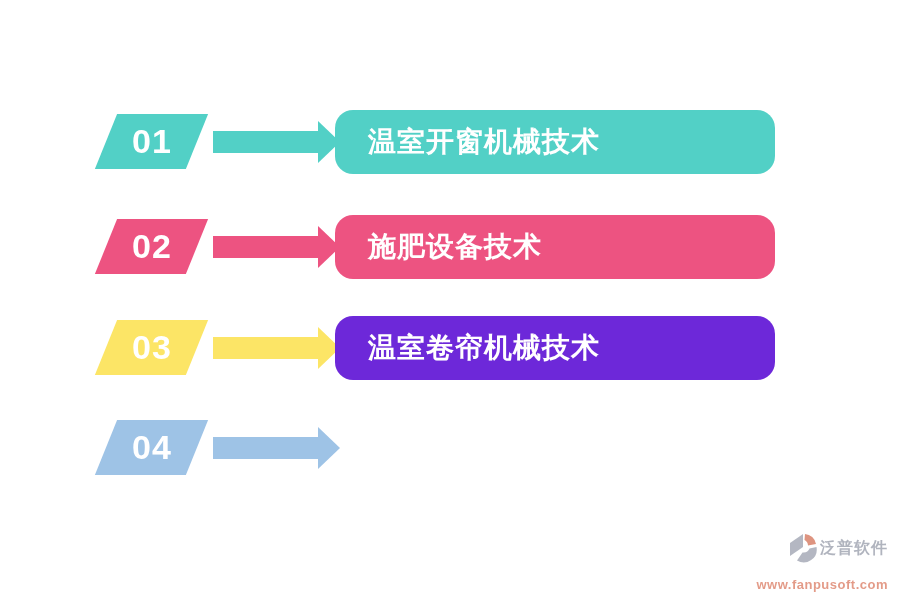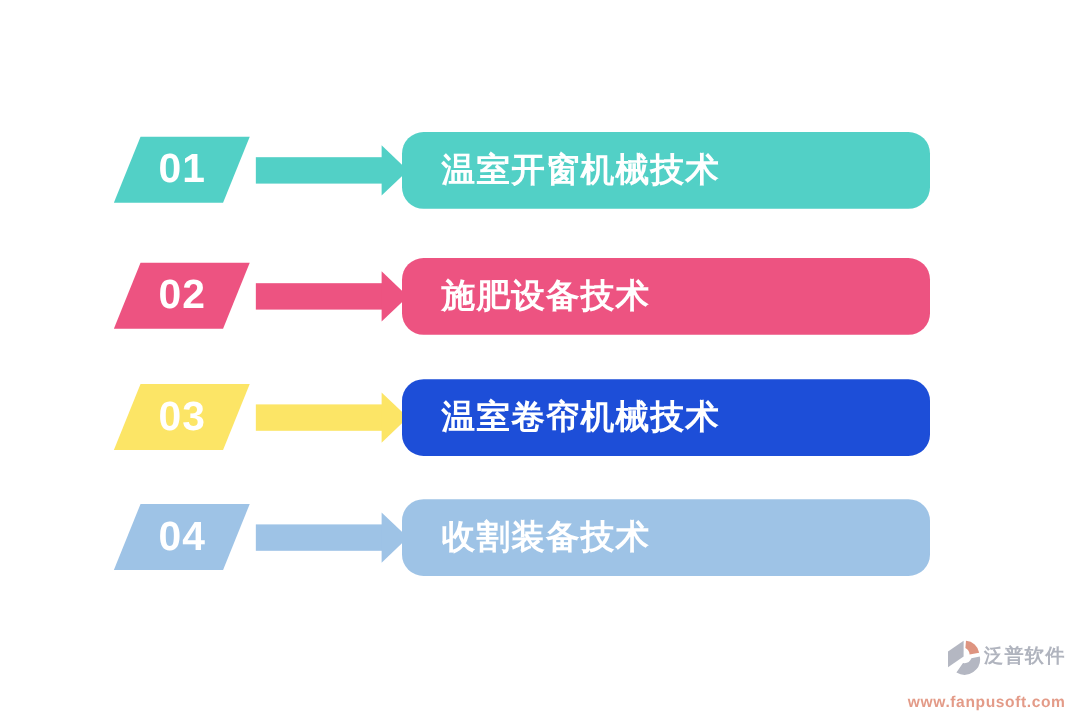"温室卷帘机械技术" div.pill { background: #1d4ed8 -> #6d28d9 }
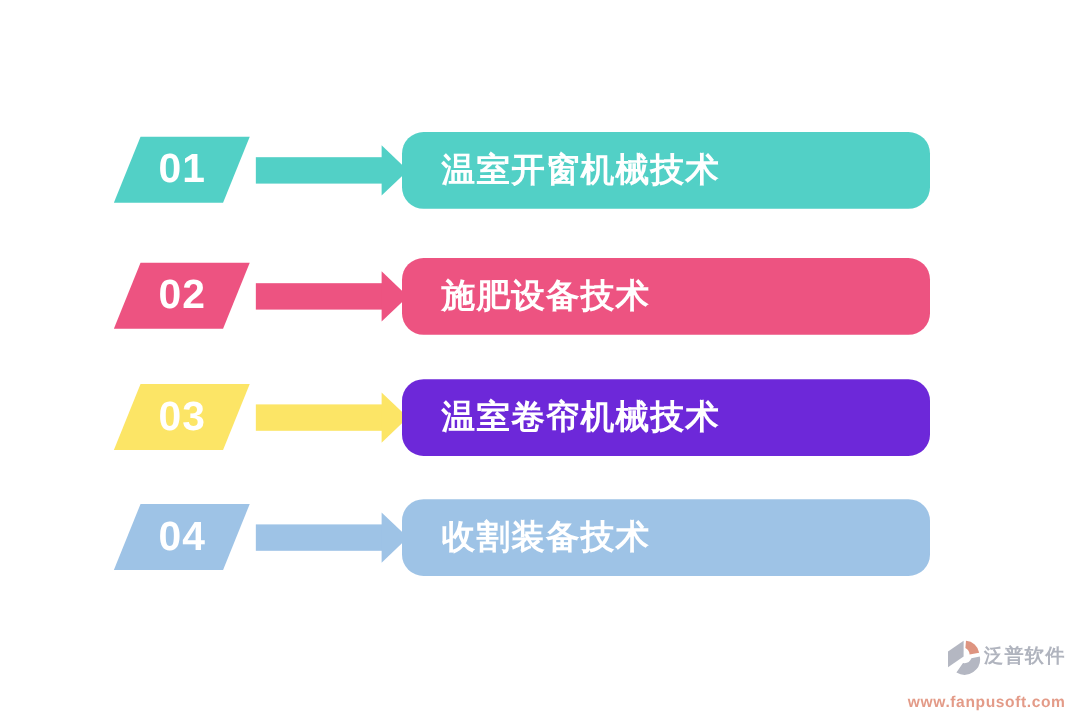"收割装备技术" div.pill { html: <div> <span>收割装备技术</span> </div> -> none }
